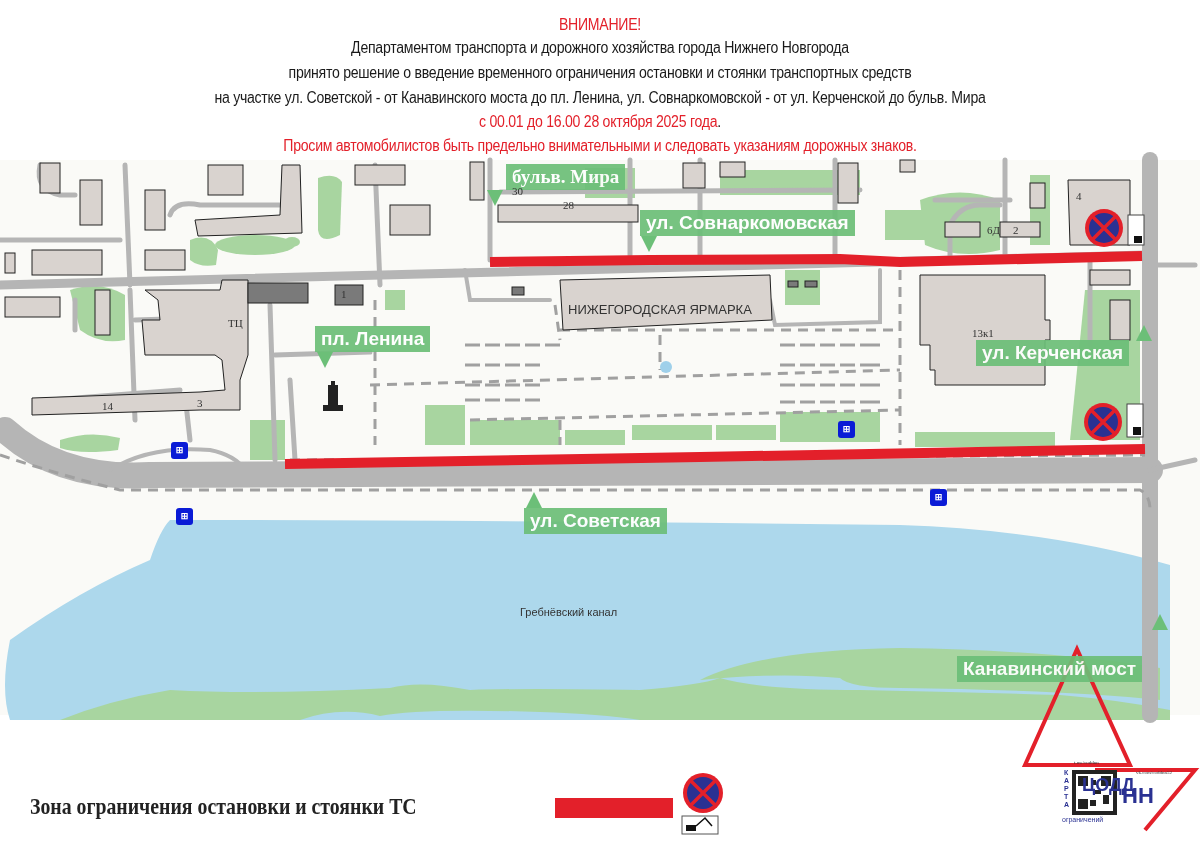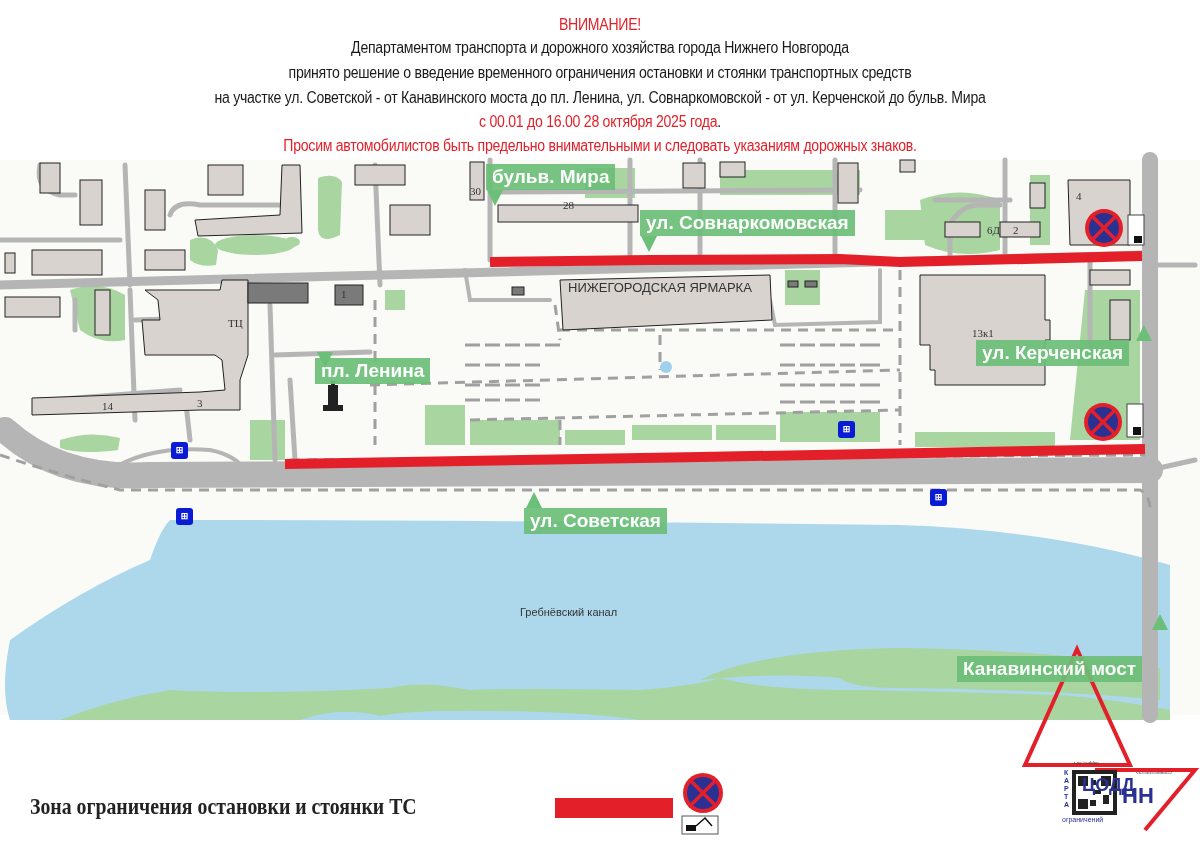"бульв. Мира" div.label { font-family: none -> Liberation Serif, serif; left: 486px -> 506px }
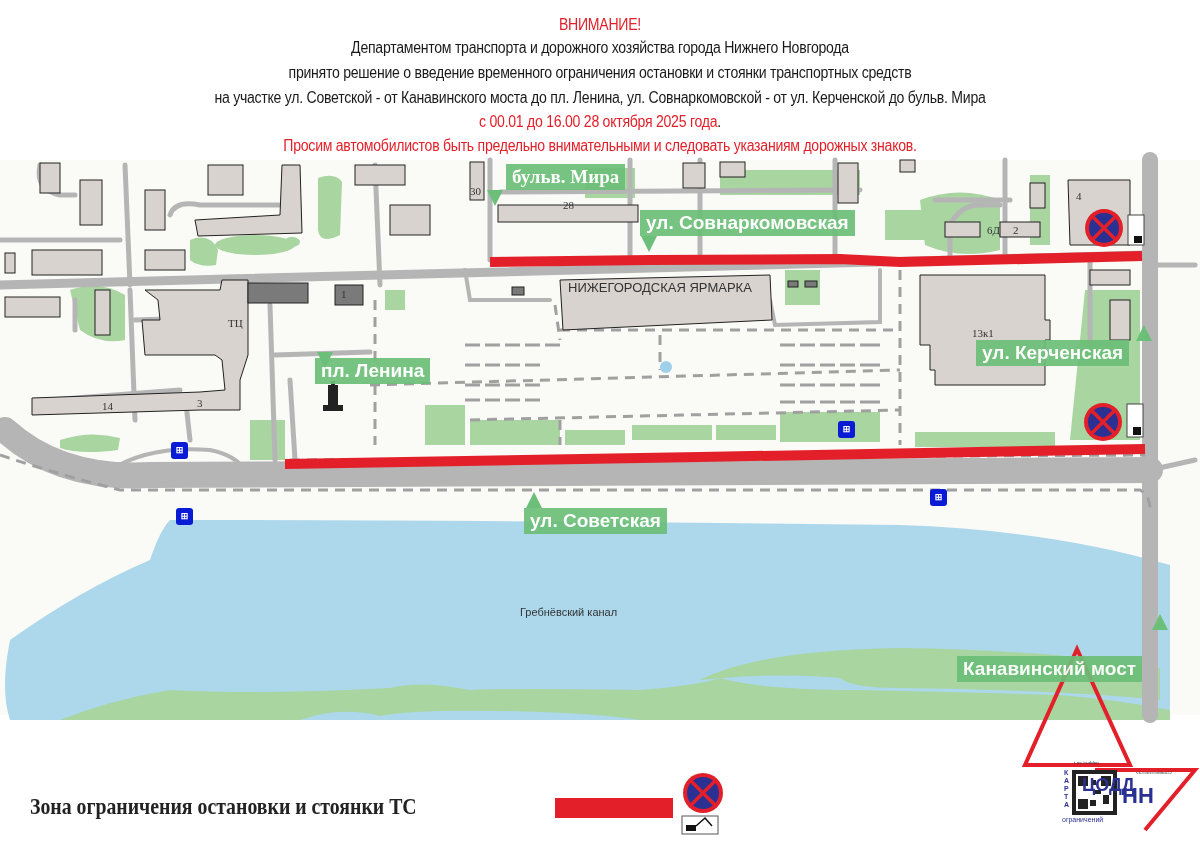"30" div.bld-num { padding-left: none -> 42px }
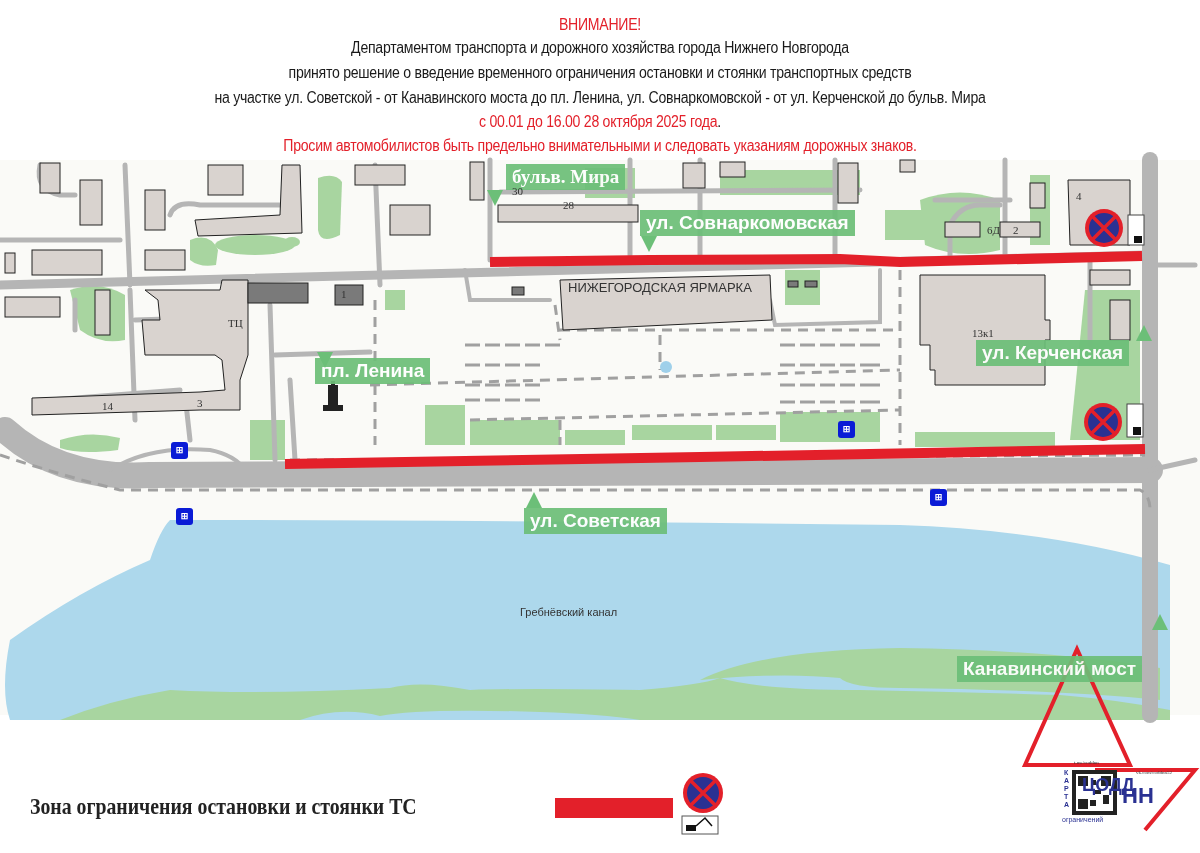"НИЖЕГОРОДСКАЯ ЯРМАРКА" .yarmarka { top: 280px -> 302px }
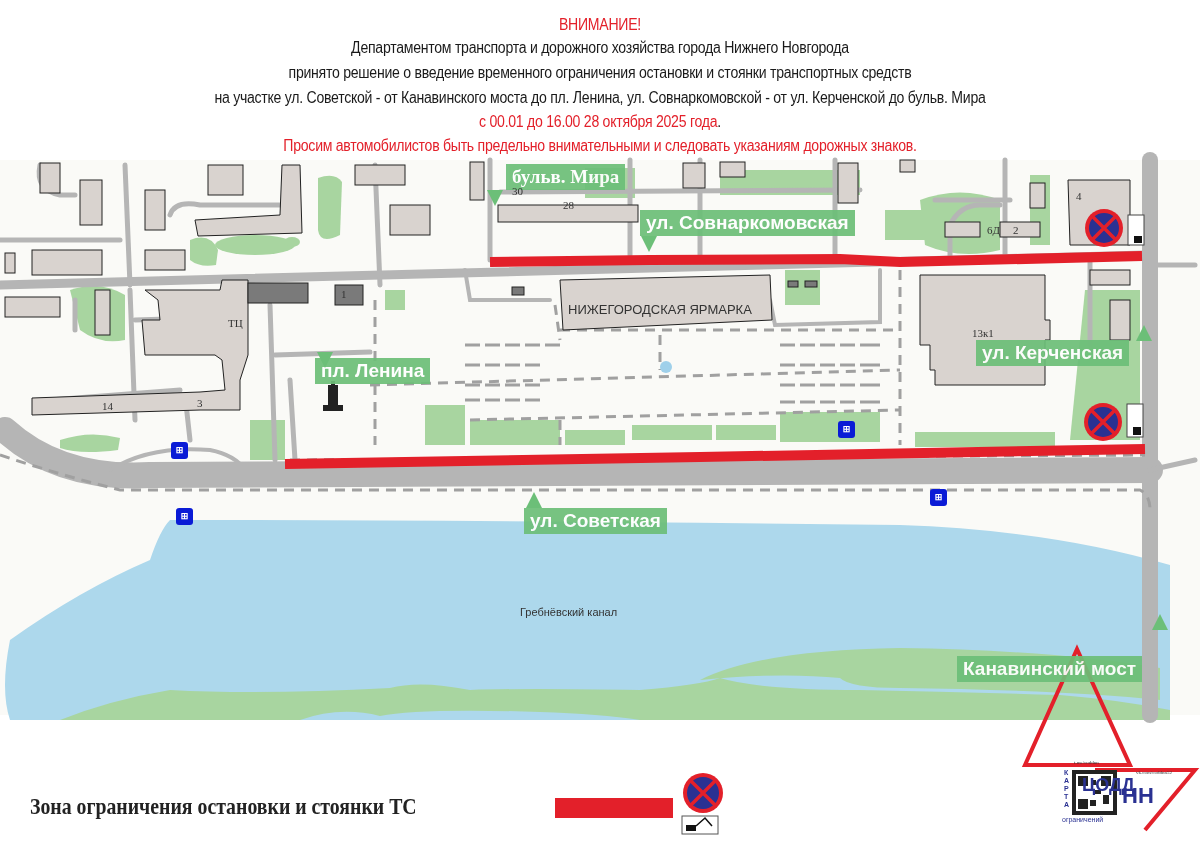"пл. Ленина" div.label { margin-top: 32px -> none }
